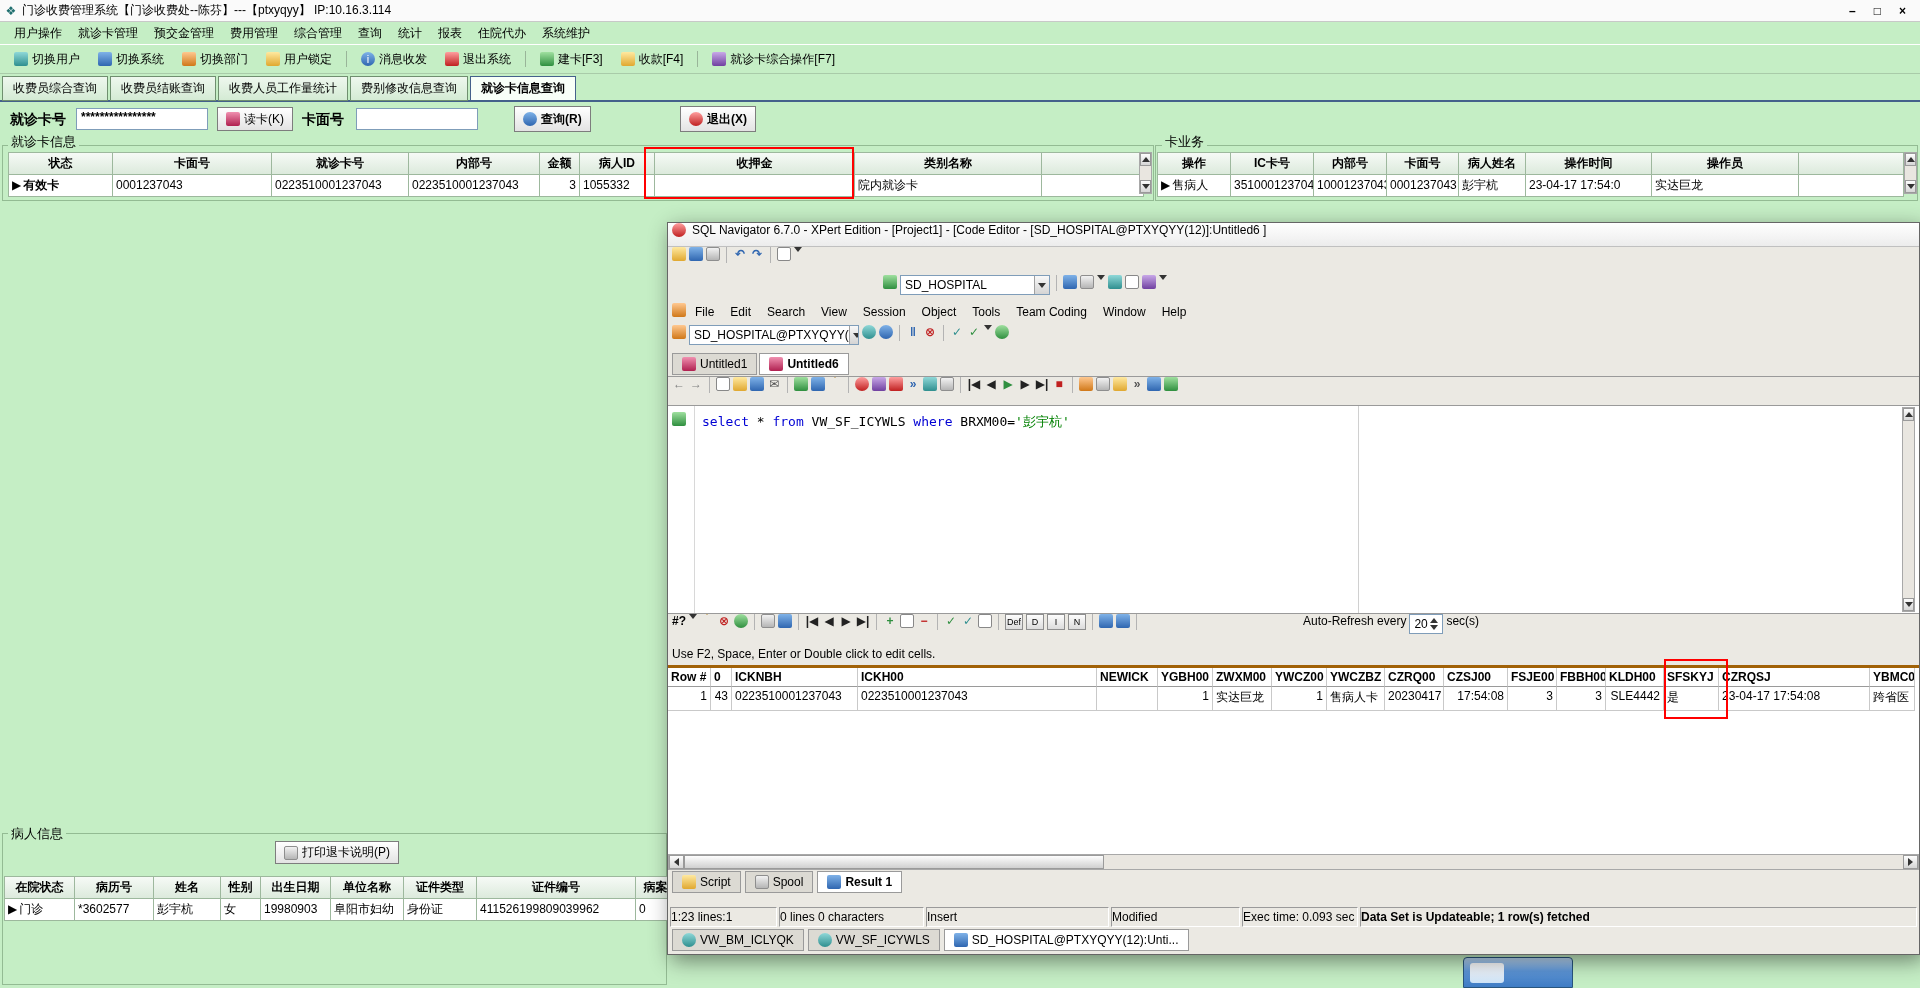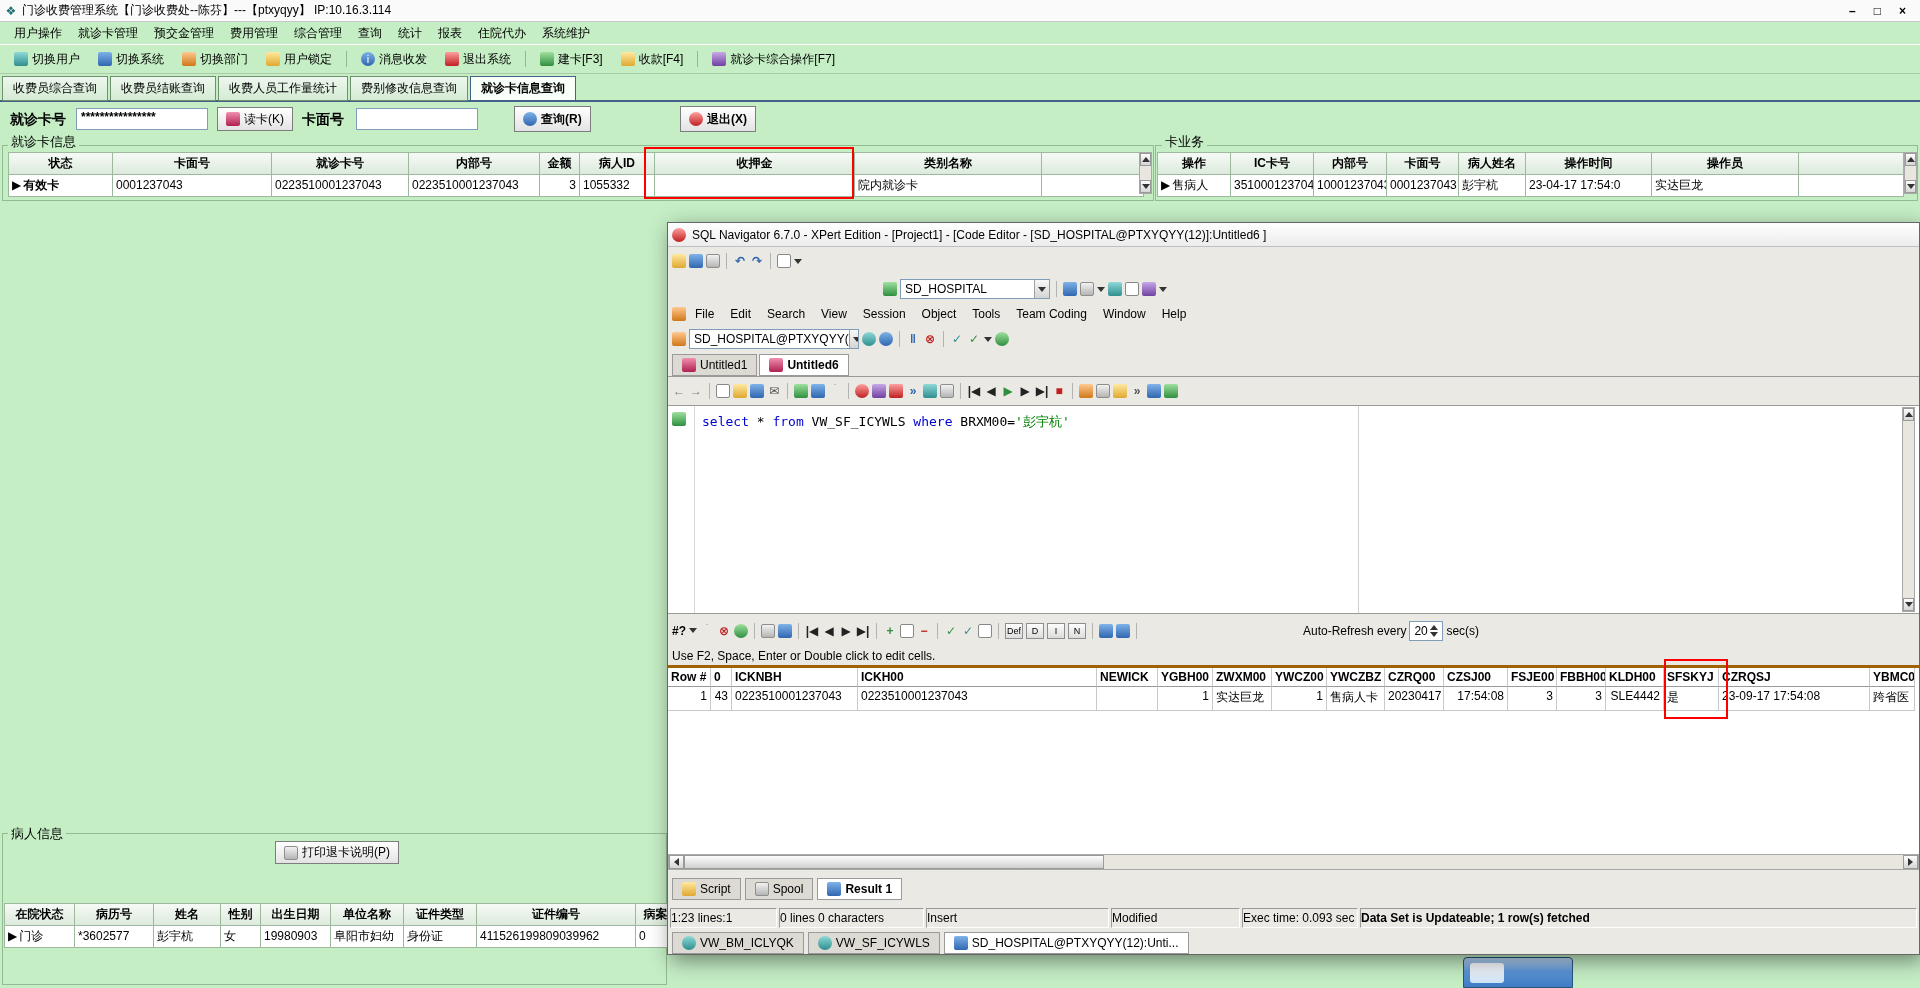"SQL Navigator 6.7.0 - XPert" #sqlwin .bar { align-items: center -> flex-start }
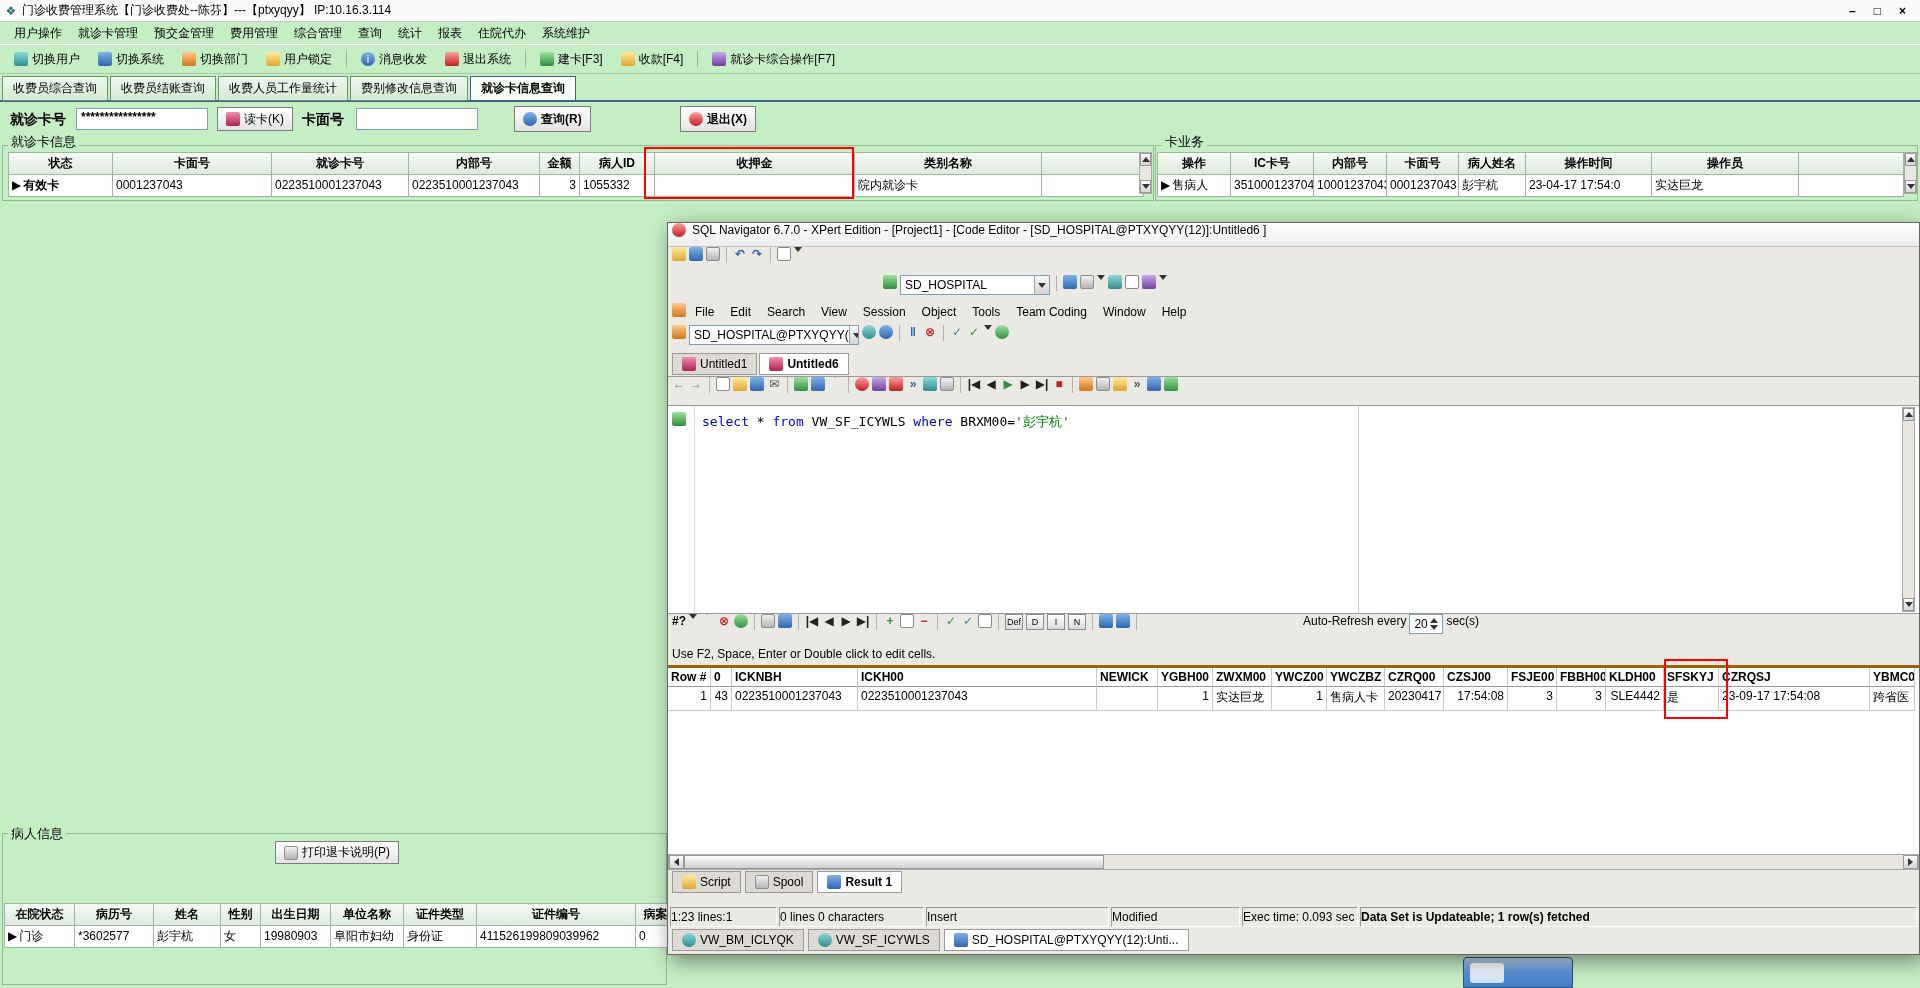"23-09-17 17:54:08" div.gtd { text: 23-09-17 -> 23-04-17 }
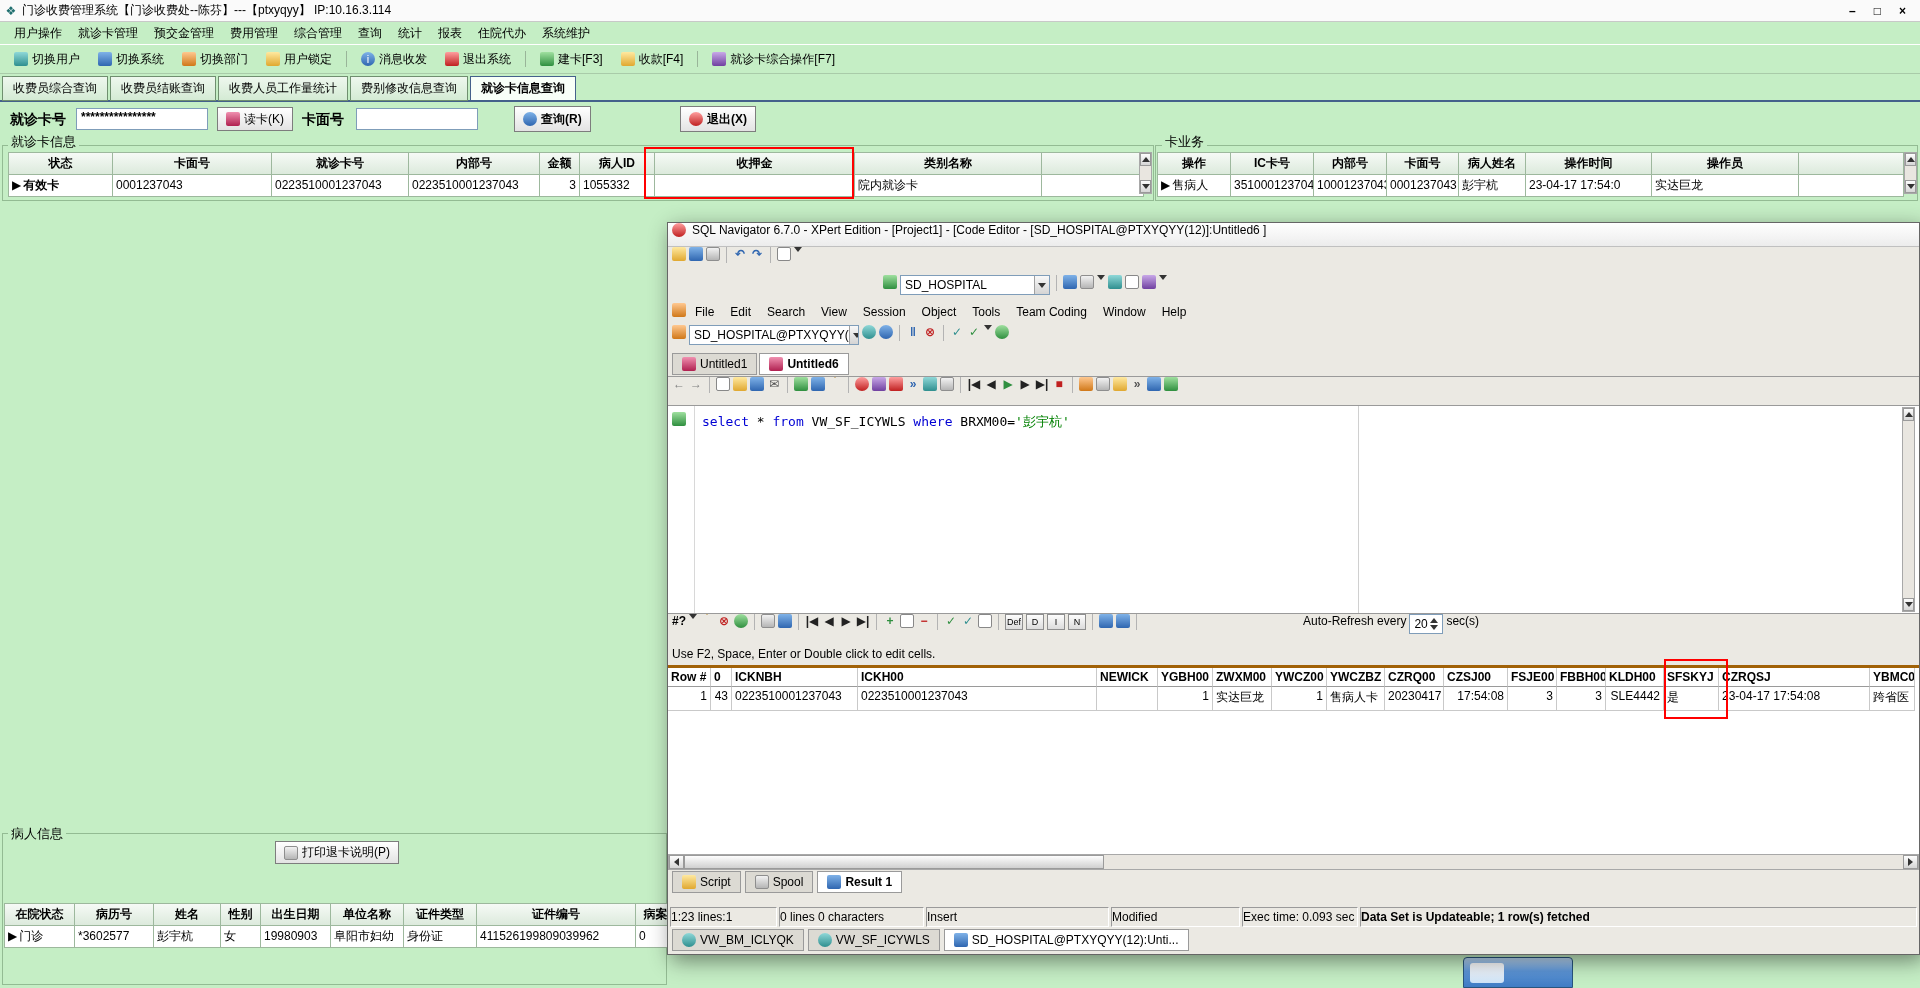"在院状态" div.apptable { top: 903px -> 876px }
